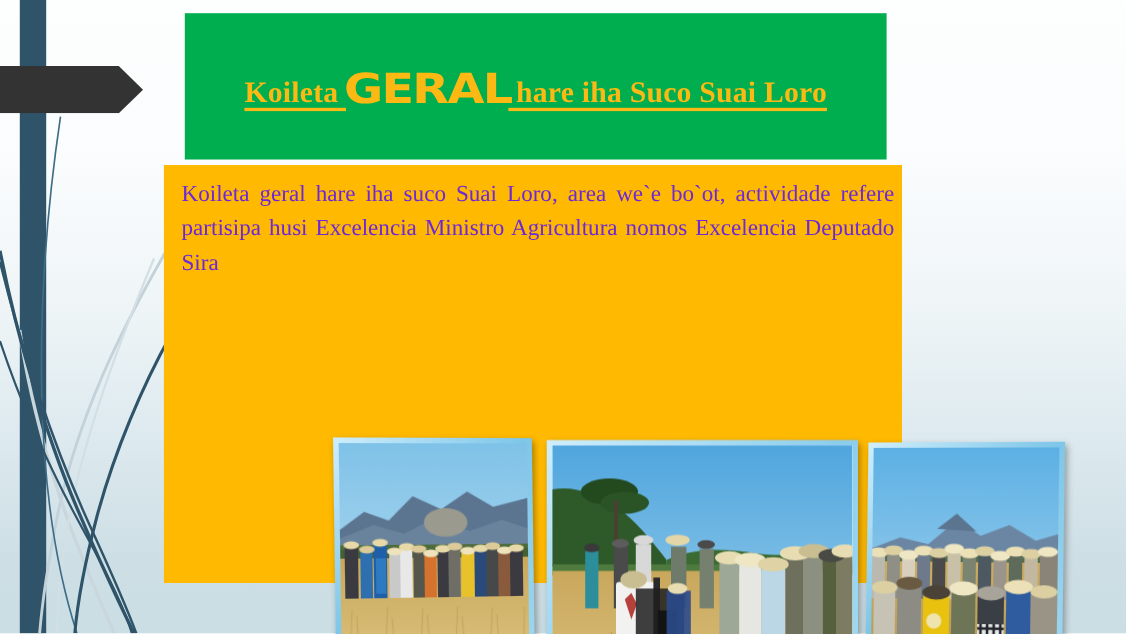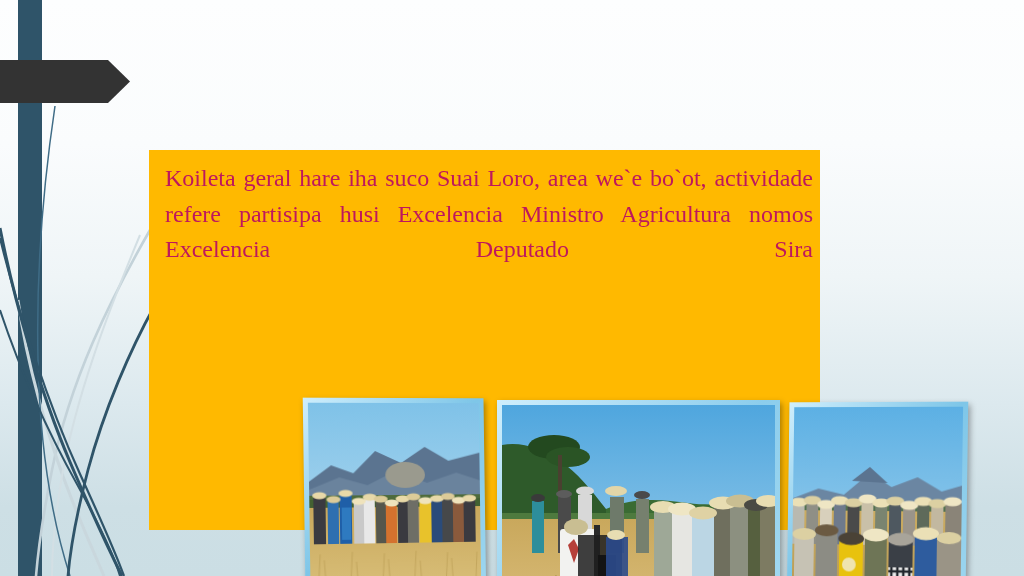"Koileta GERAL hare iha Suco Suai Loro" div { html: none -> <div> <div><span>Koileta </span><span>GERAL</span><span> hare iha Suco Suai Loro</span></div> </div> }
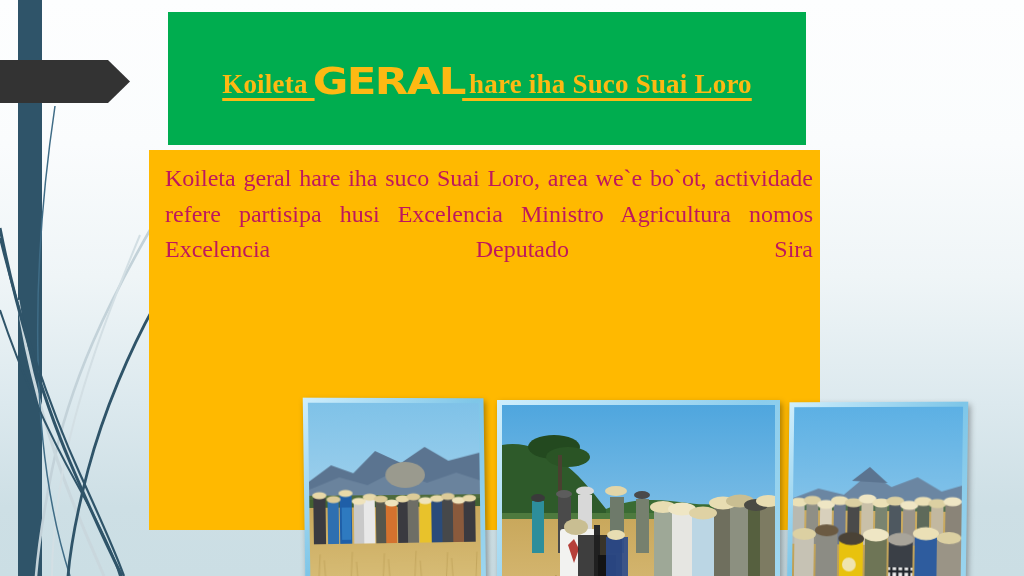"Koileta geral hare iha suco Suai Loro," #body-text { color: #be185d -> #6d28d9; font-size: 24px -> 21px }
